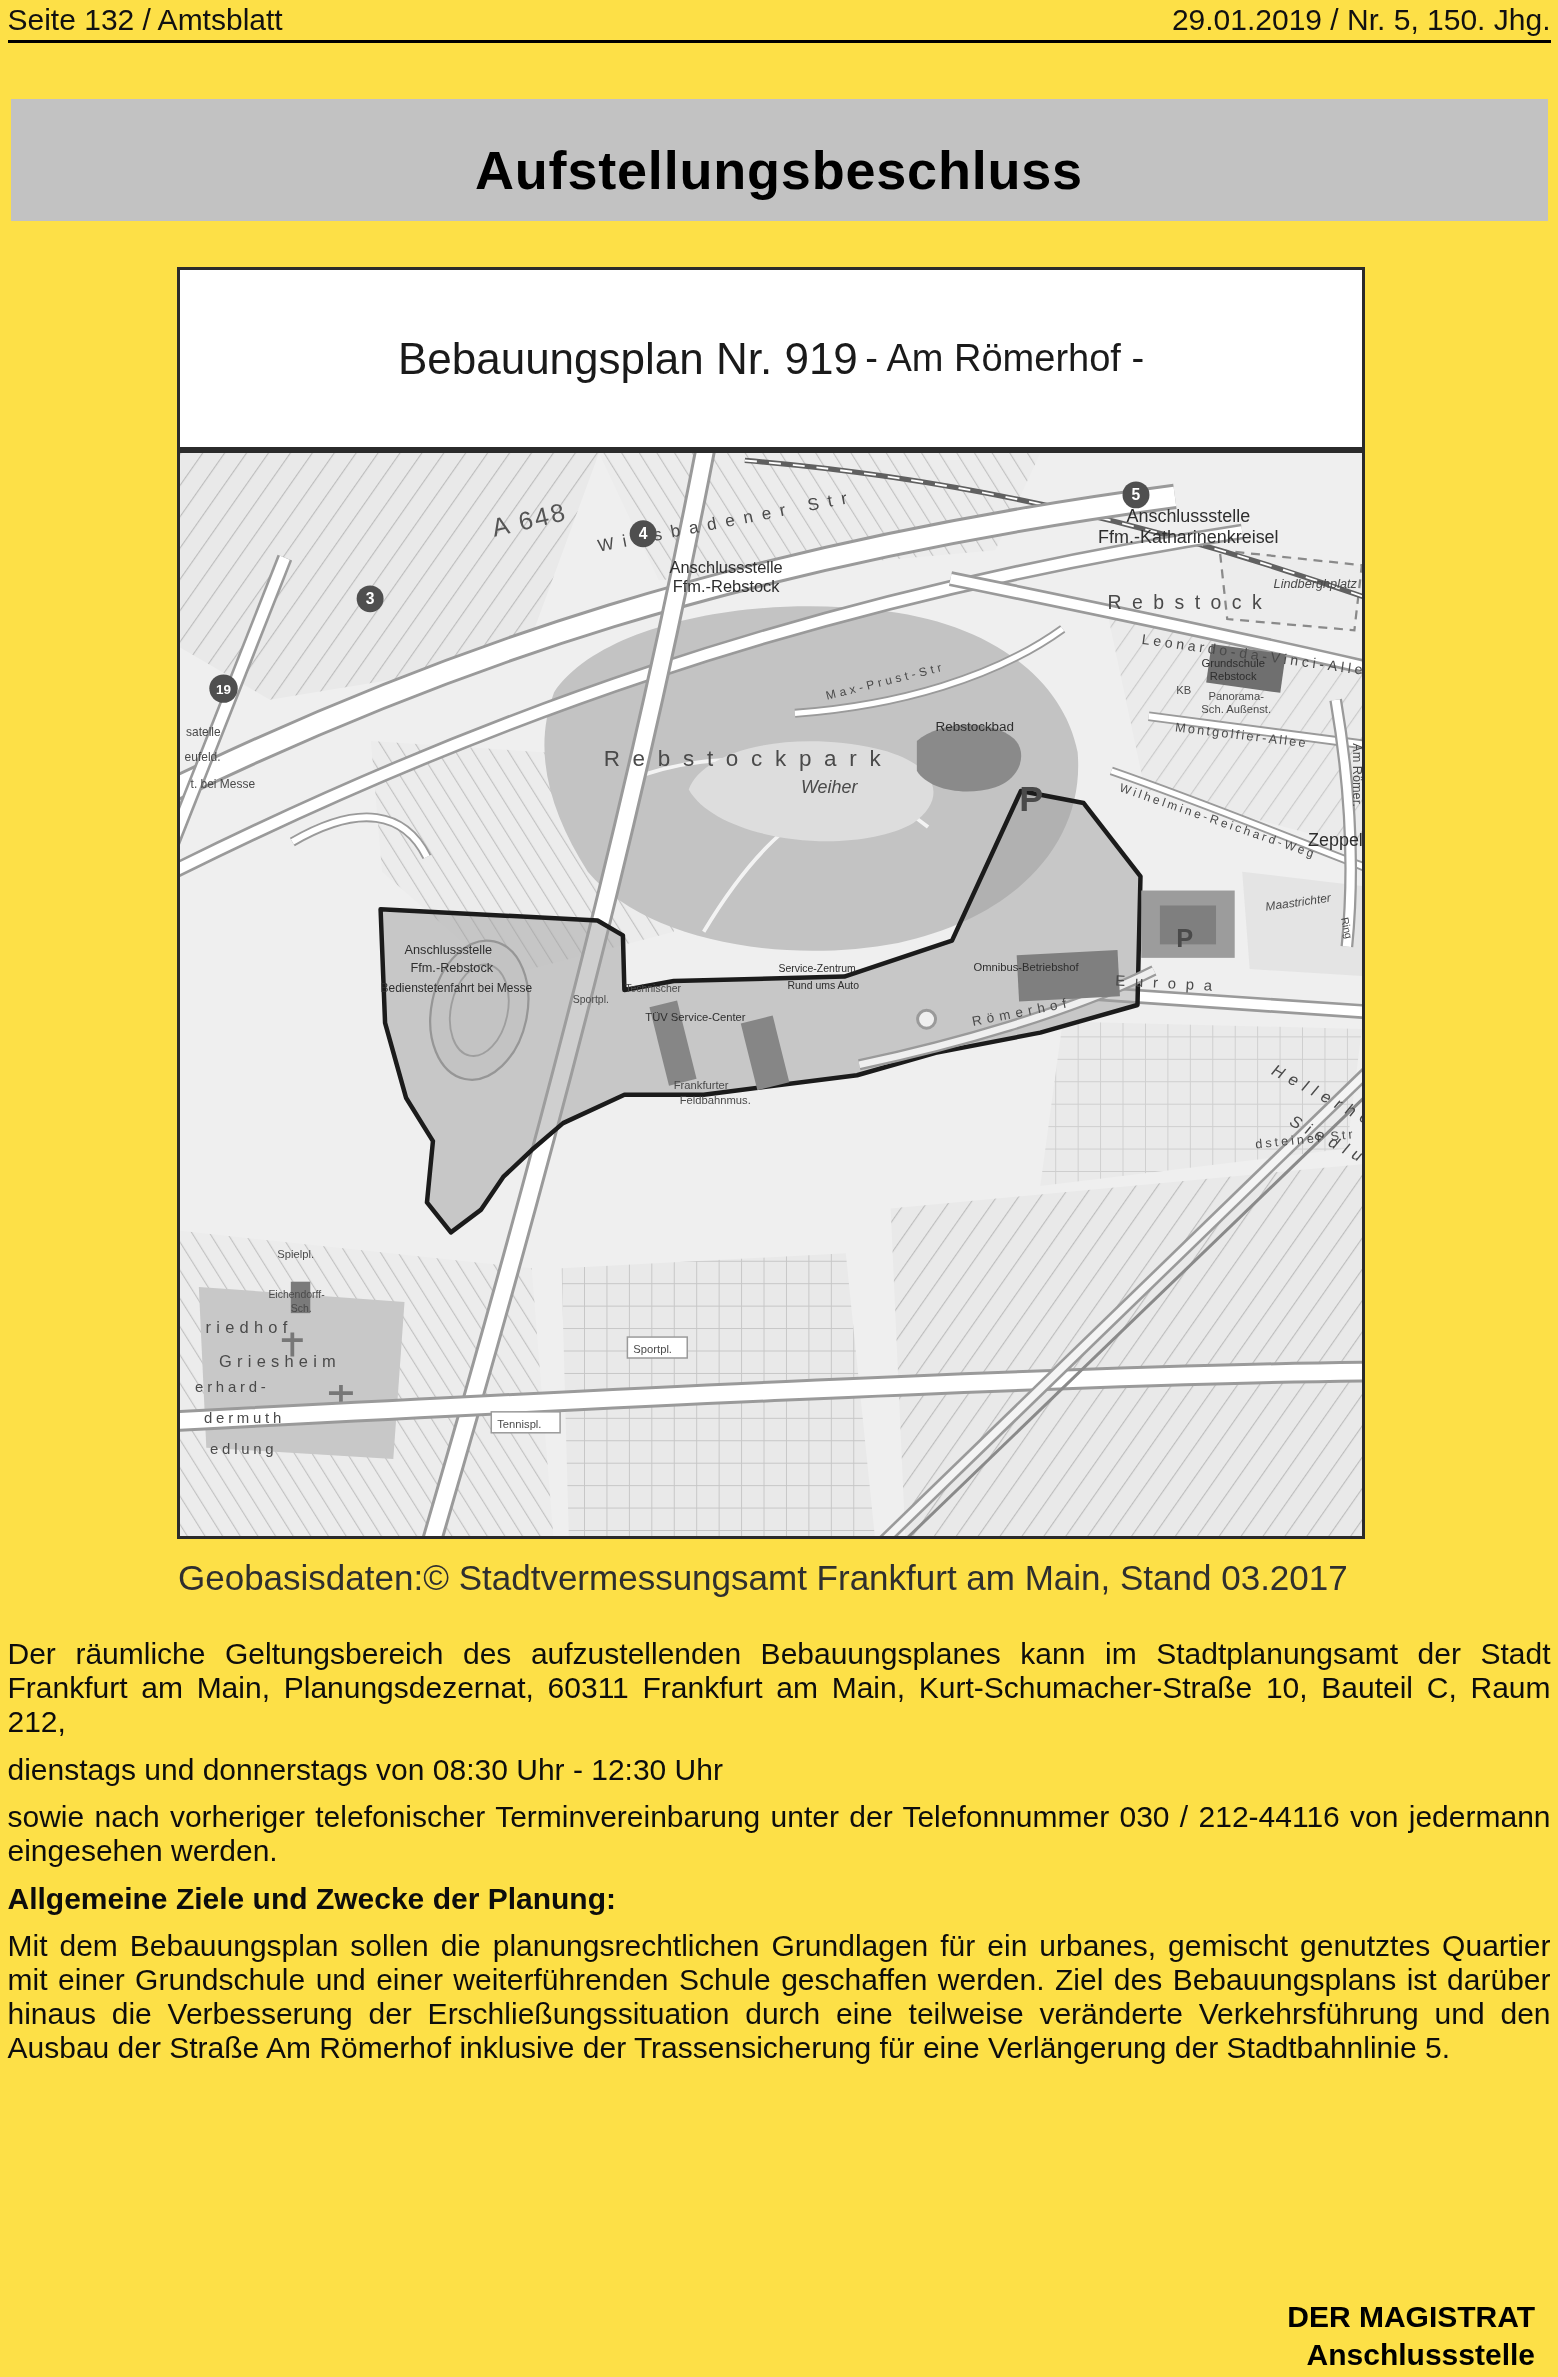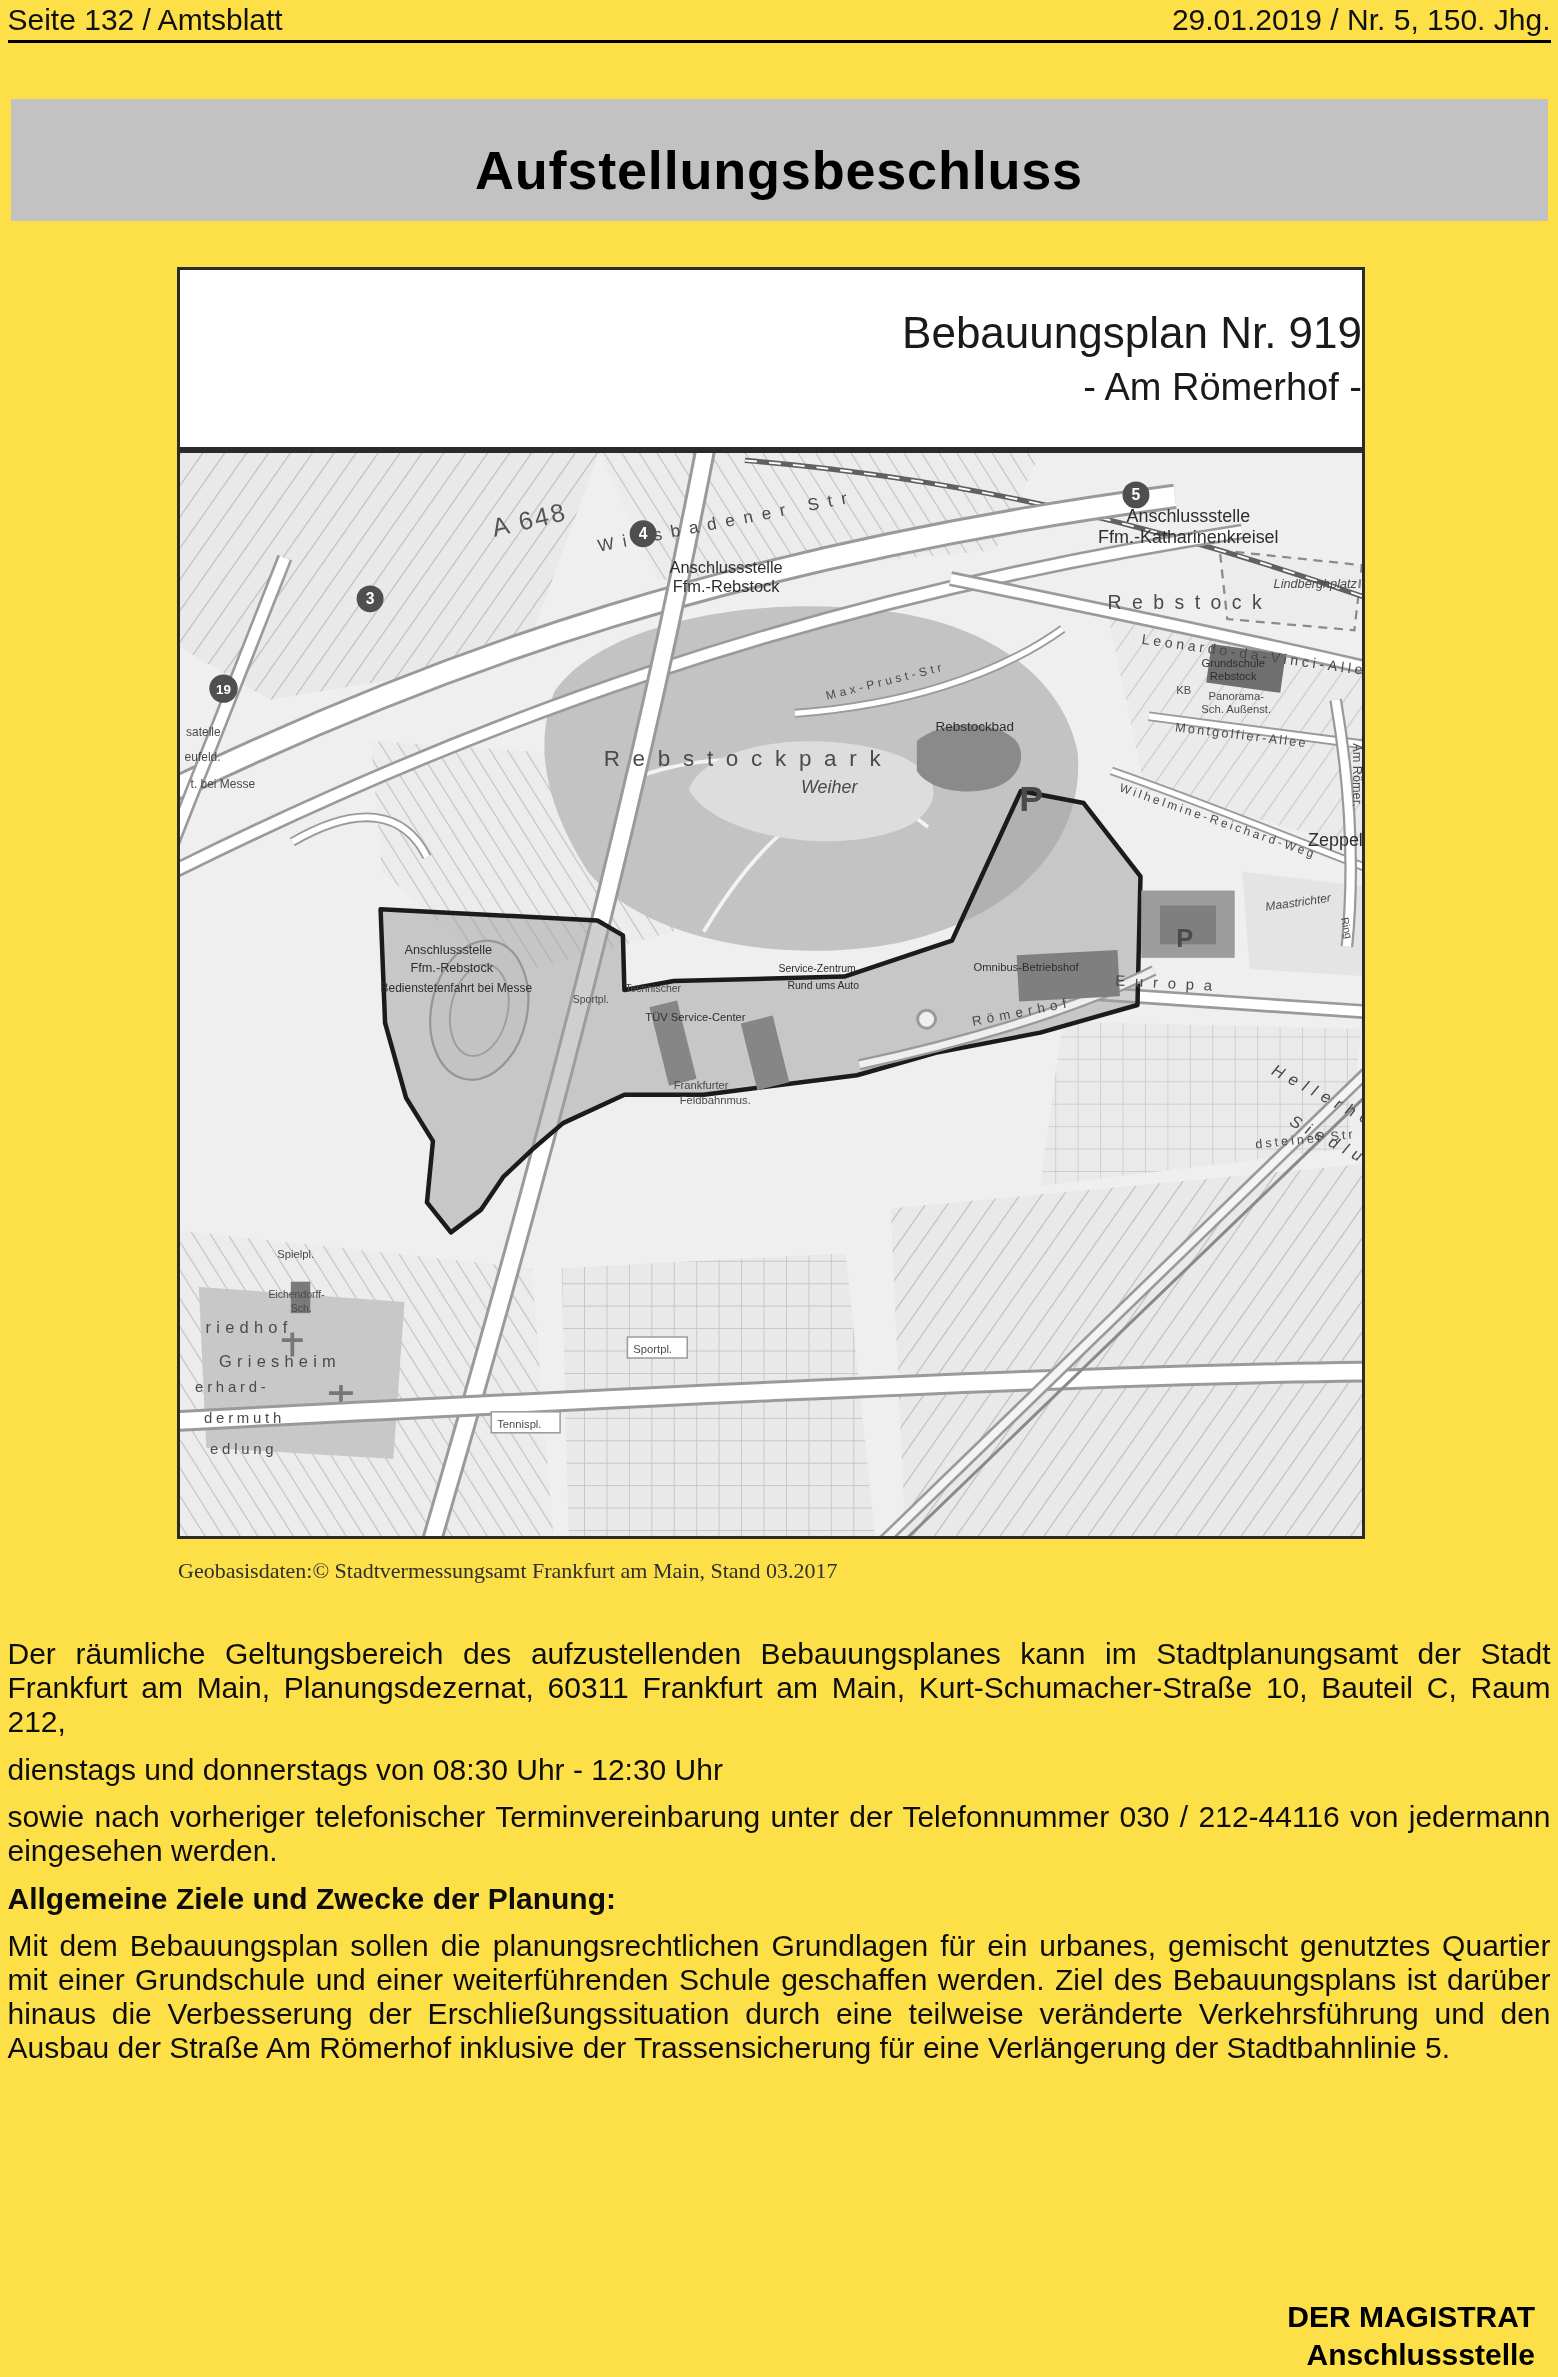"Bebauungsplan Nr. 919" .figure-title-box { align-items: flex-end -> center; flex-direction: column -> row }
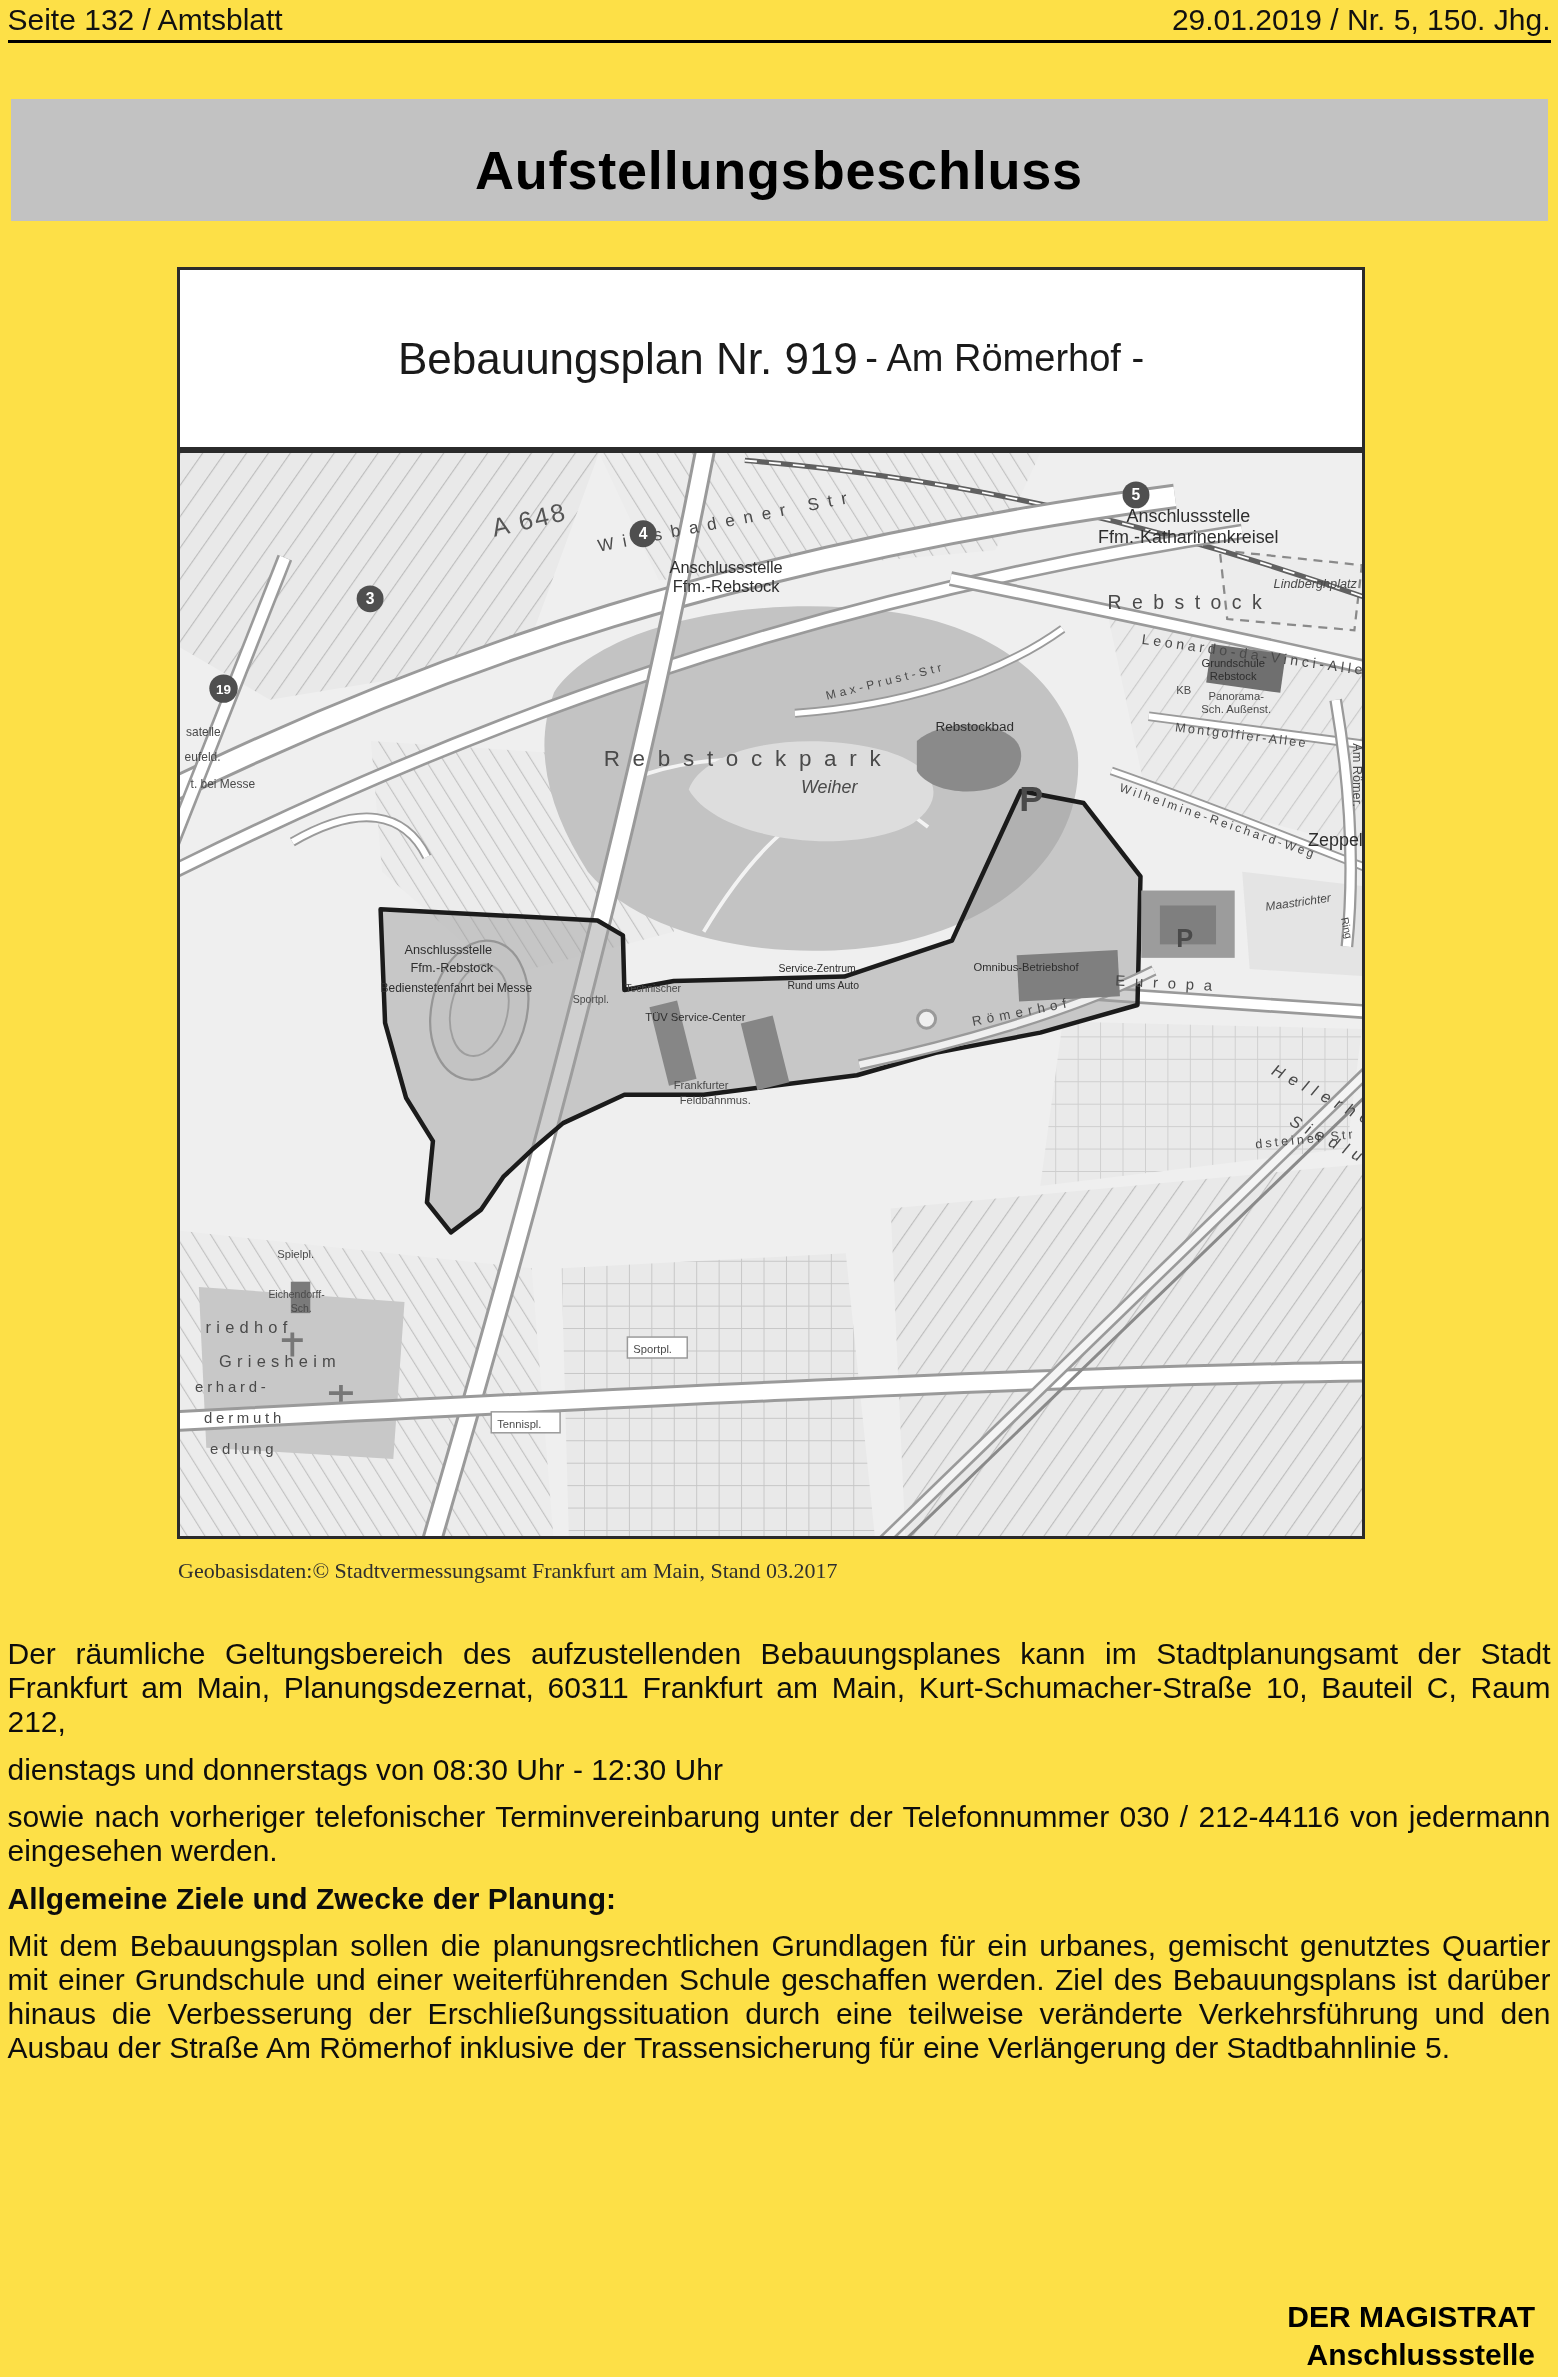"Geobasisdaten:© Stadtvermessungsamt" .figure-caption { font-family: Liberation Serif, serif -> none; font-size: 22px -> 35px }
